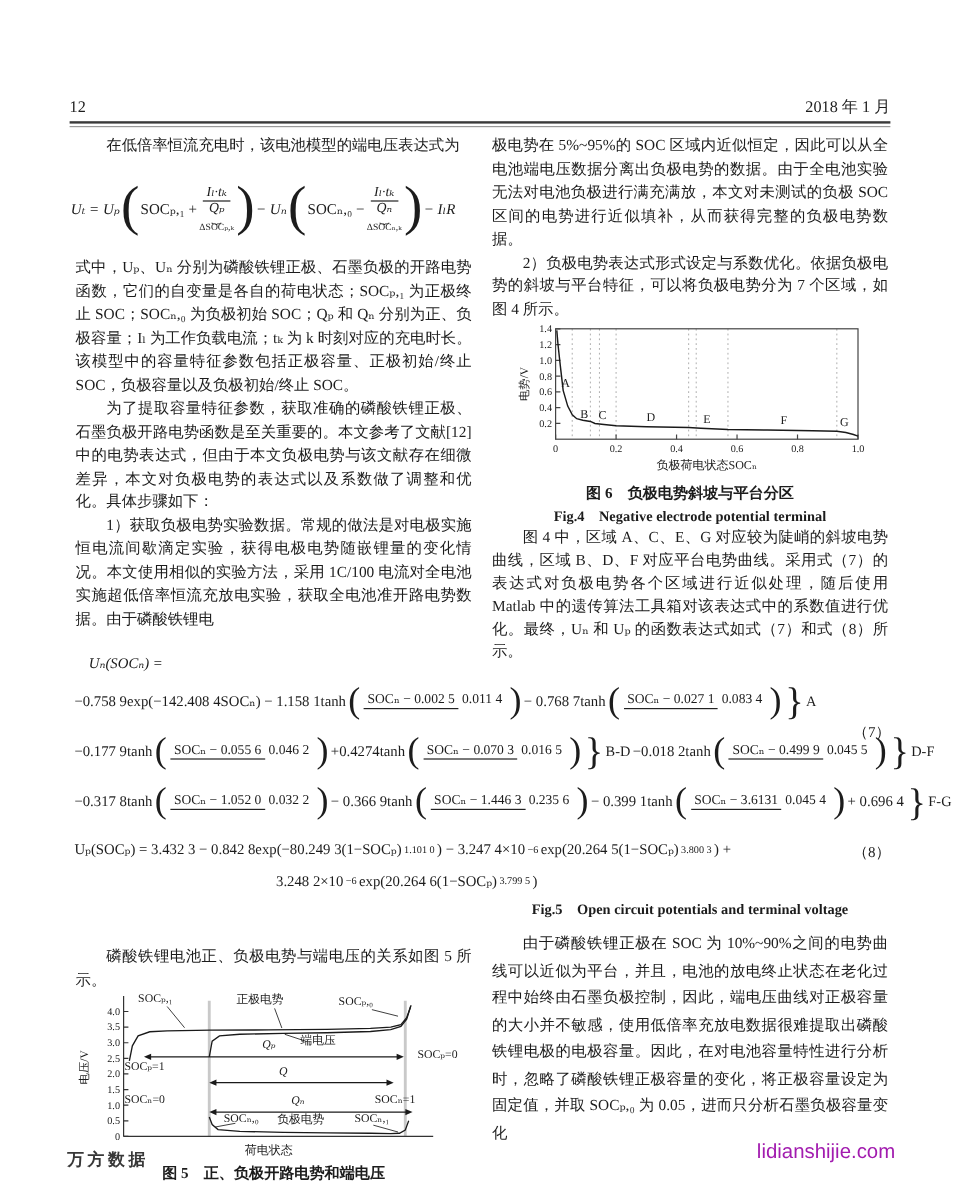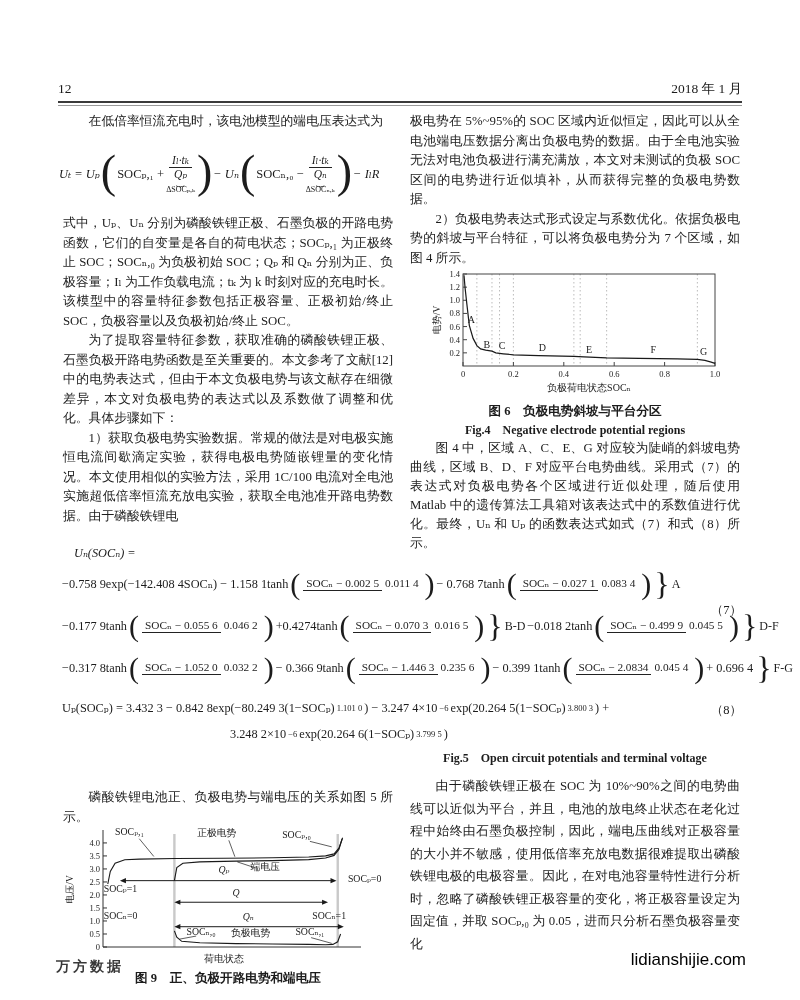"Fig.4 Negative electrode potential" div.cap-en { text: regions -> terminal }
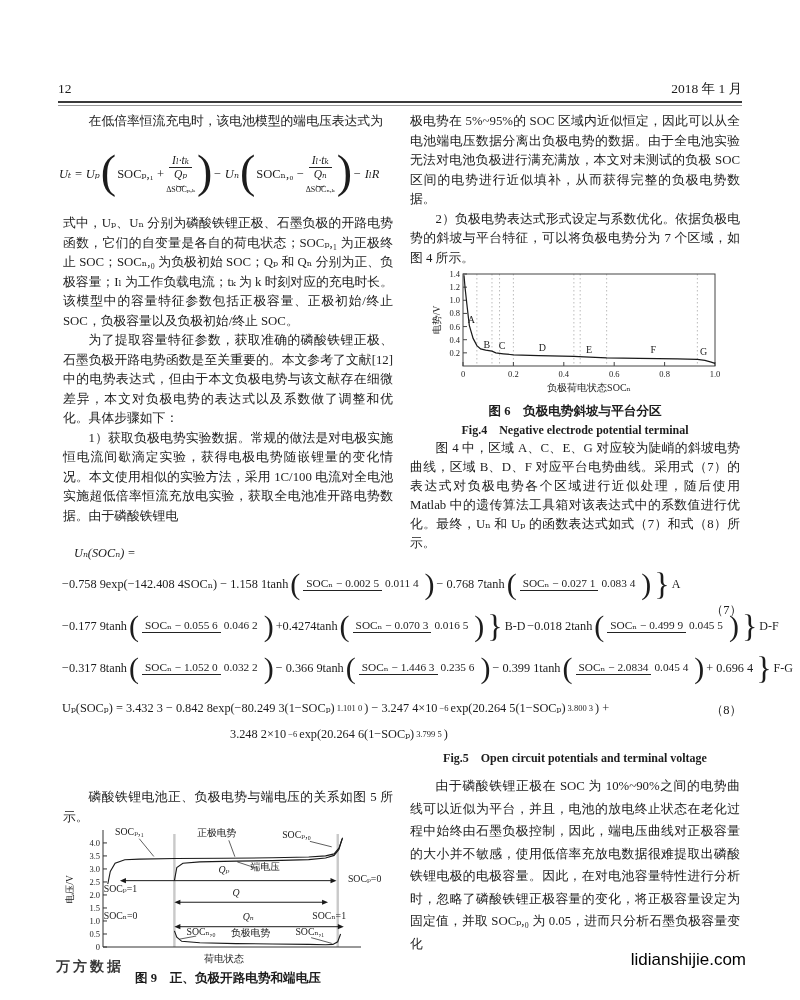"SOCₙ − 2.0834" span.num { text: 2.0834 -> 3.6131 }
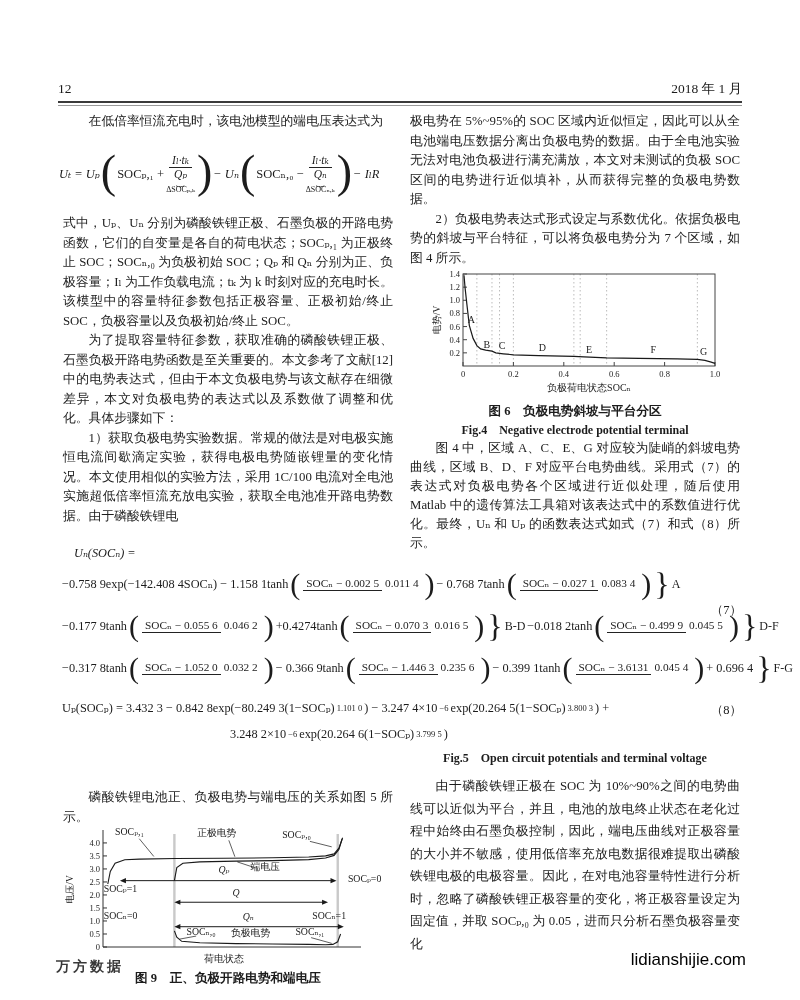"lidianshijie.com" div.site { color: #000000 -> #a21caf }
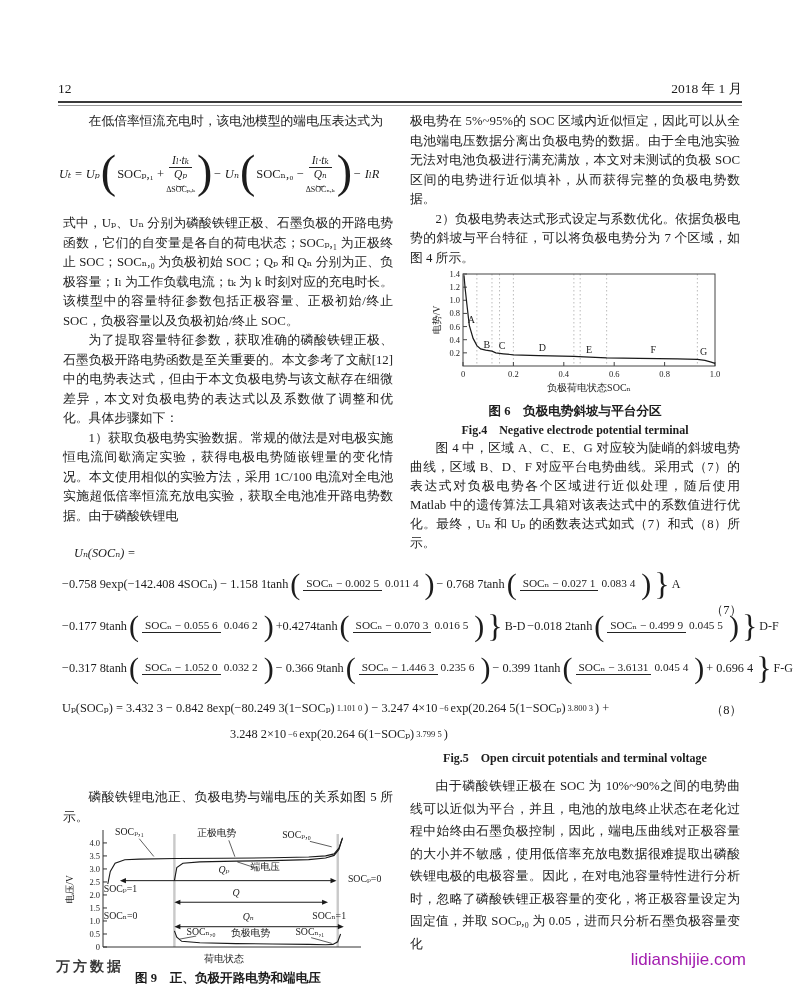"图 9 正、负极开路电势和端电压" div.cap-cn { text: 9 -> 5 }
